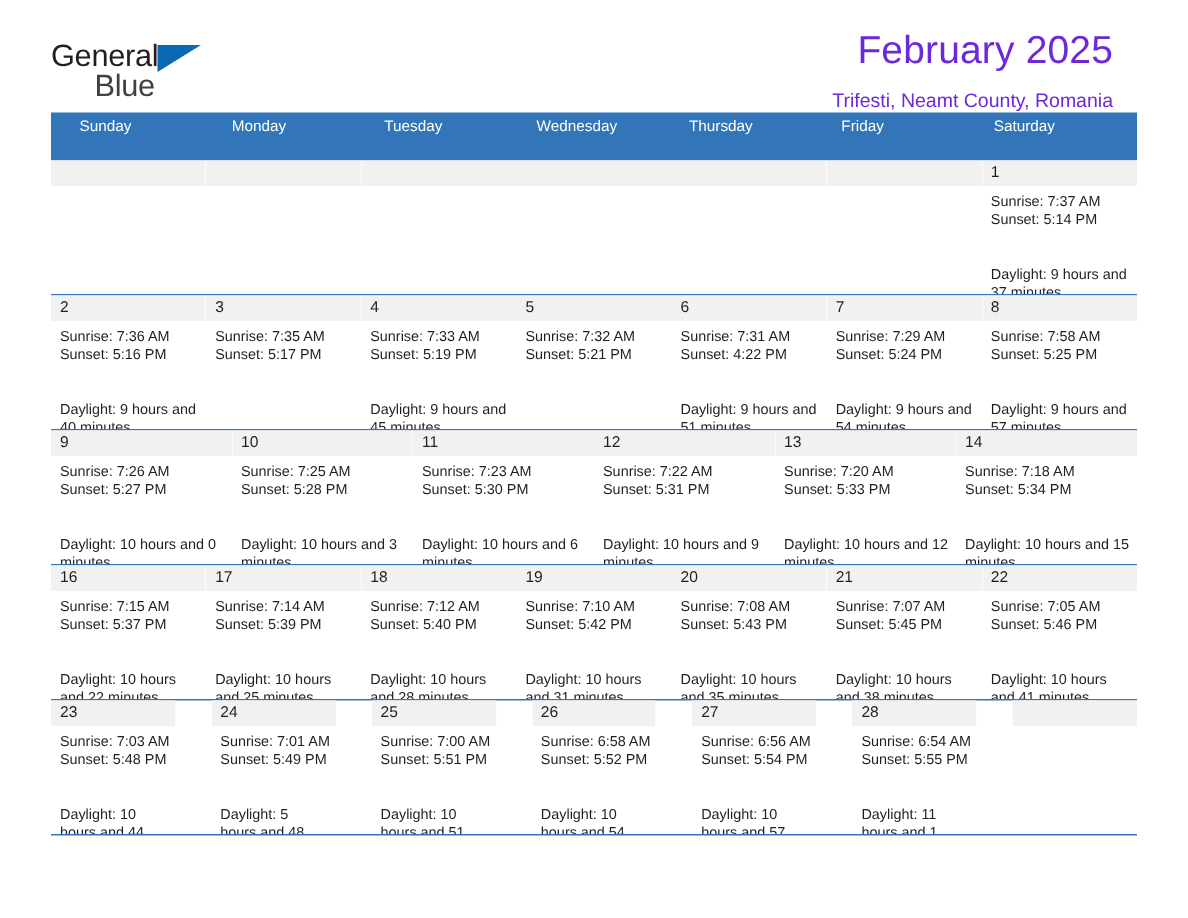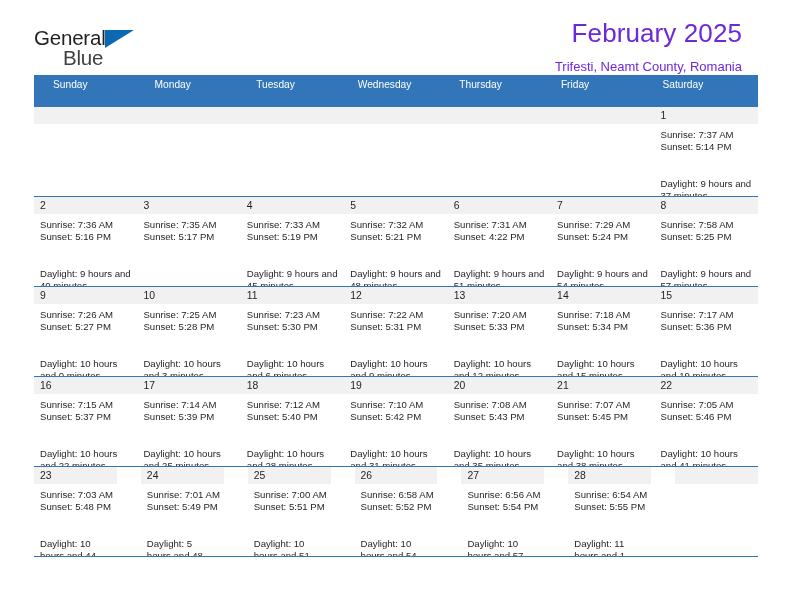"Daylight: 9 hours and 48" div.wrap { html: <div>Daylight: 9 hours and 48 minutes.</div> -> none }
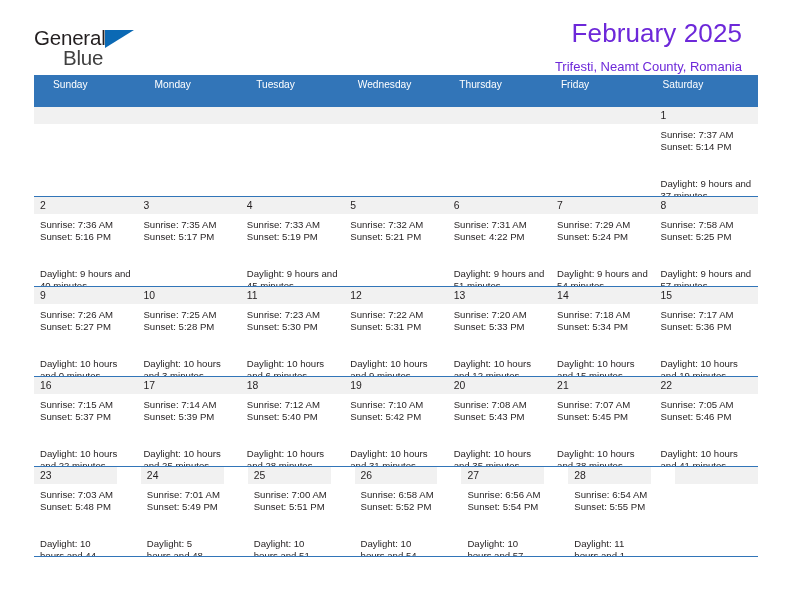"15" div.day-cell { html: <div> <div>15</div> <div> <div>Sunrise: 7:17 AM</div> <div>Sunset: 5:36 PM</div> <div>Daylight: 10 hours and 19 minutes.</div> </div> </div> -> none }
